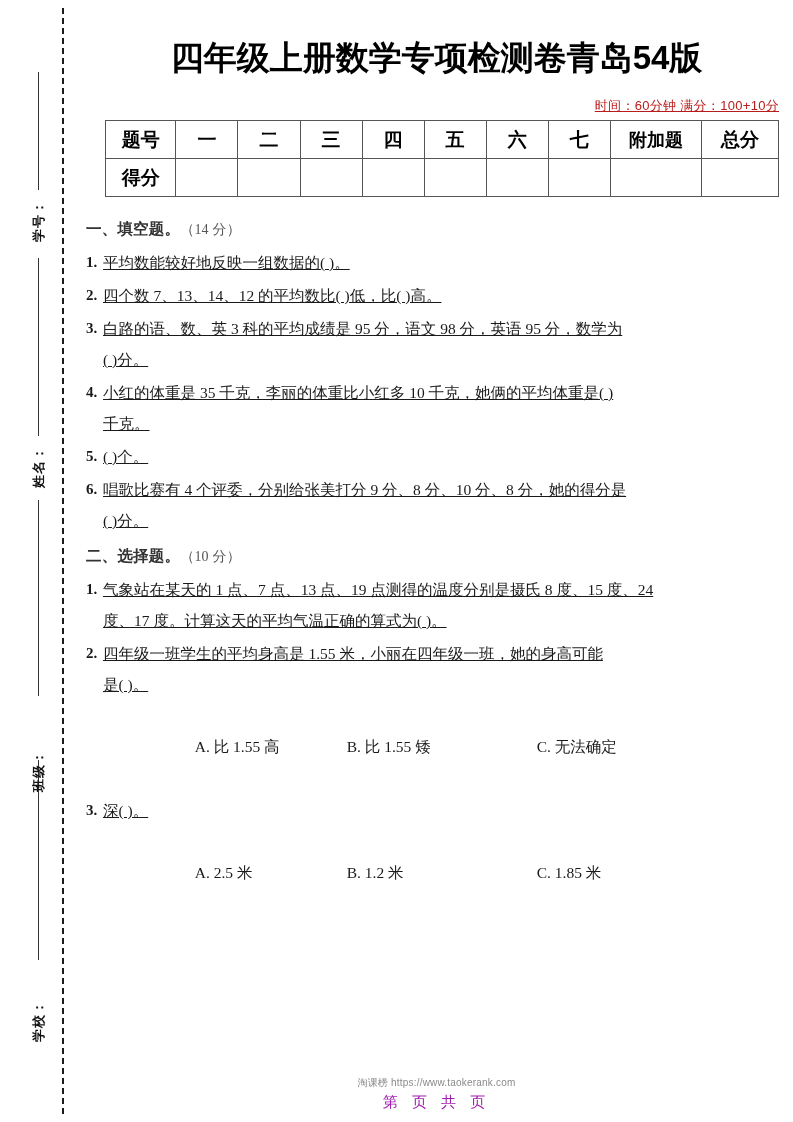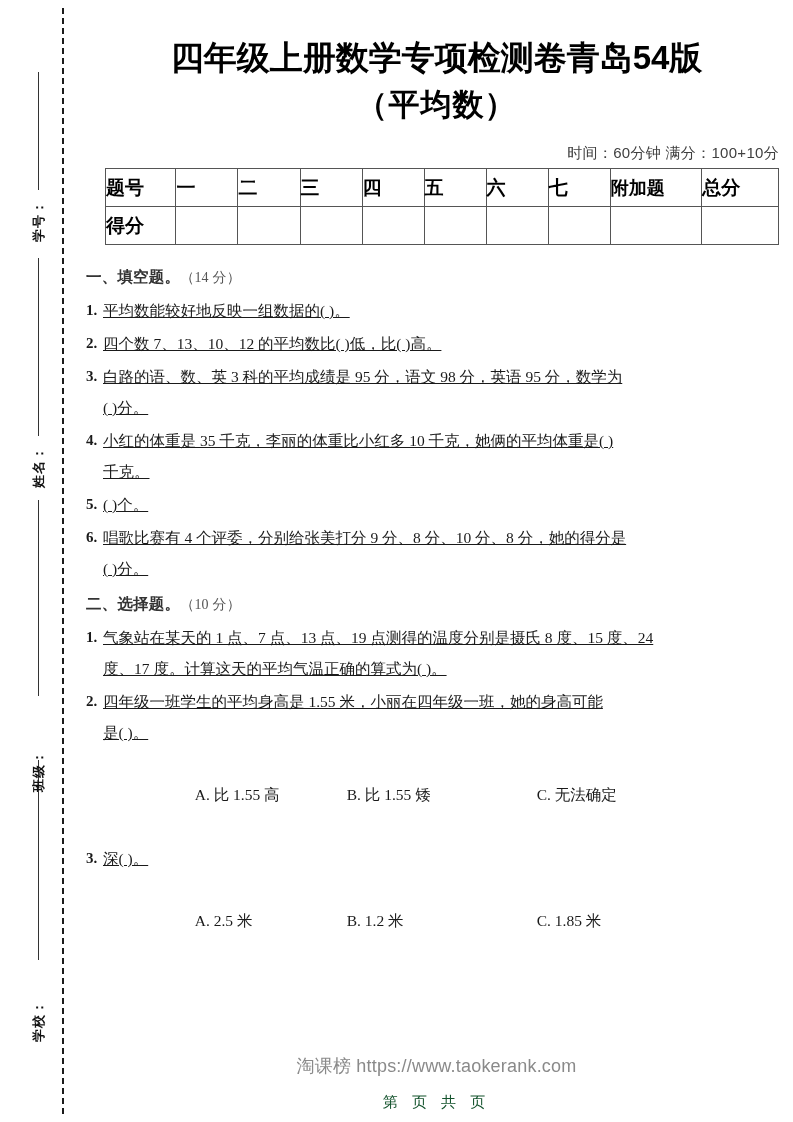"（平均数）" div.title-line { html: <div>（平均数）</div> -> none }
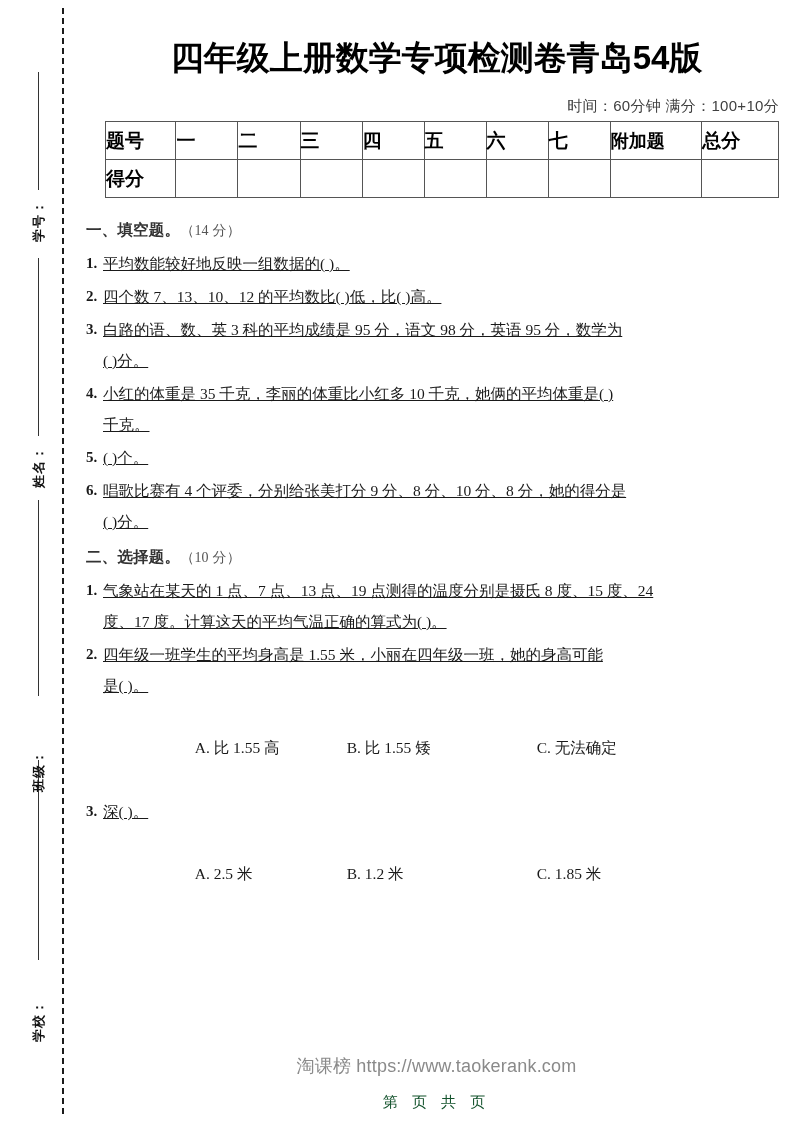"时间：60分钟 满分：100+10分" #meta-line { color: #404040 -> #b91c1c; font-size: 15px -> 13px; text-decoration: none -> underline }
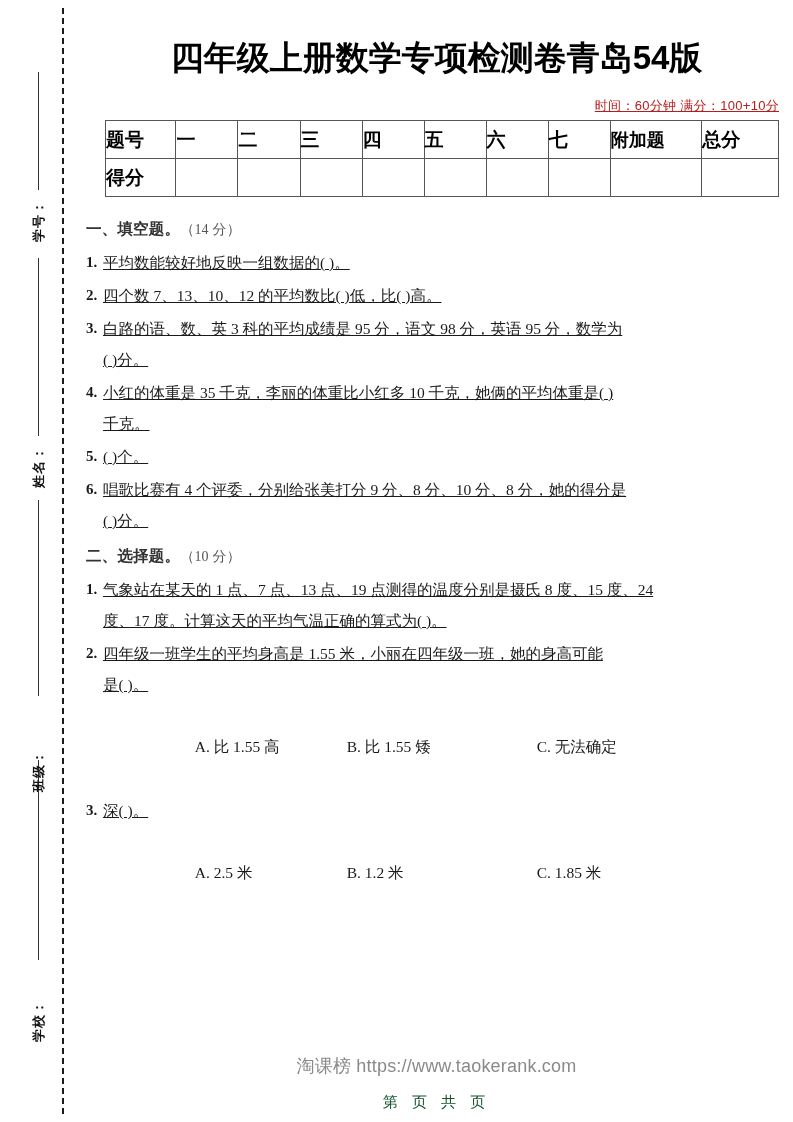"题号" table#score-table td { text-align: none -> center }
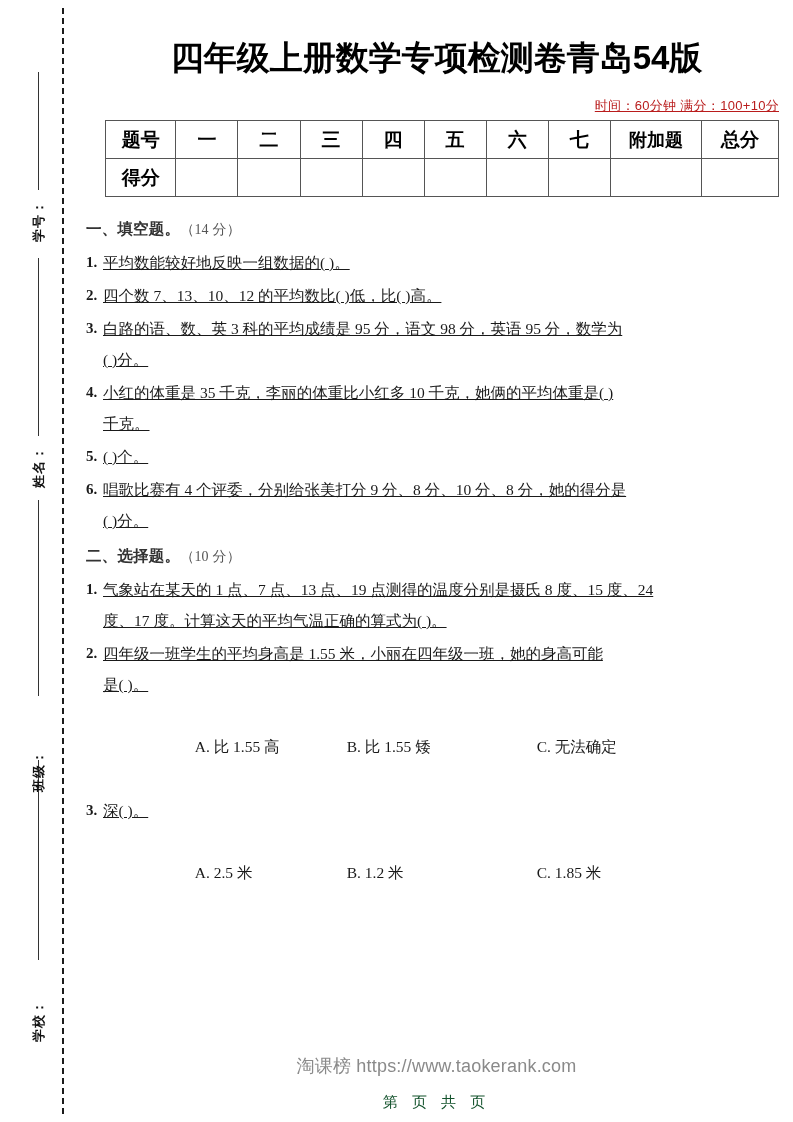"四个数 7、13、10、12 的平均数比( )低，比( )高。" span.line2 { text: 10 -> 14 }
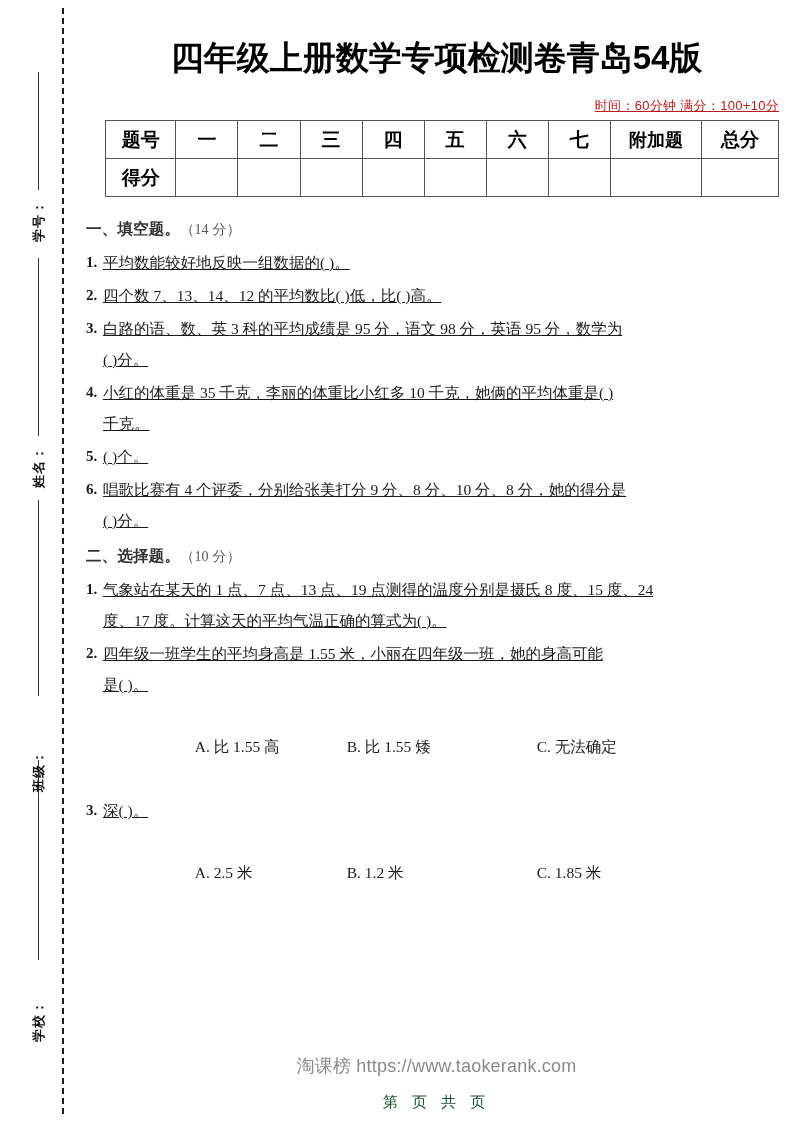"淘课榜 https://www.taokerank.com" #watermark { font-size: 18px -> 10px }
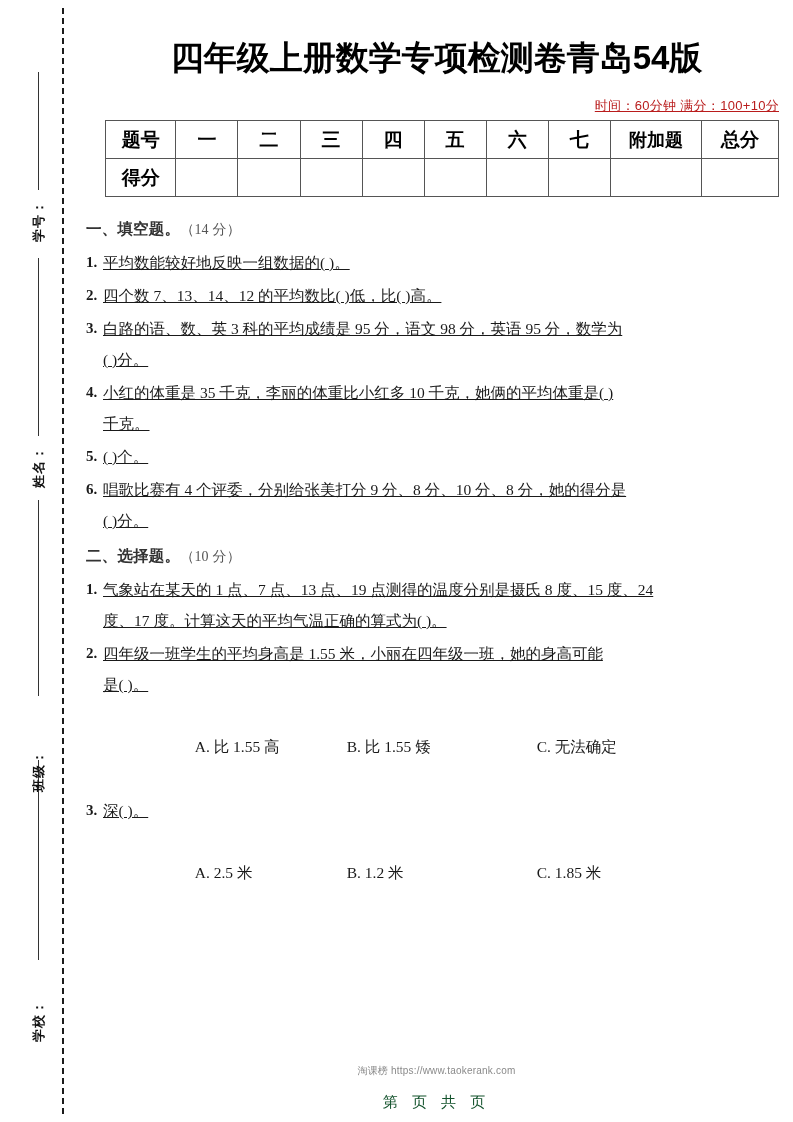"第 页 共 页" #pagenum { color: #14532d -> #a21caf; margin-top: 15px -> 3px }
